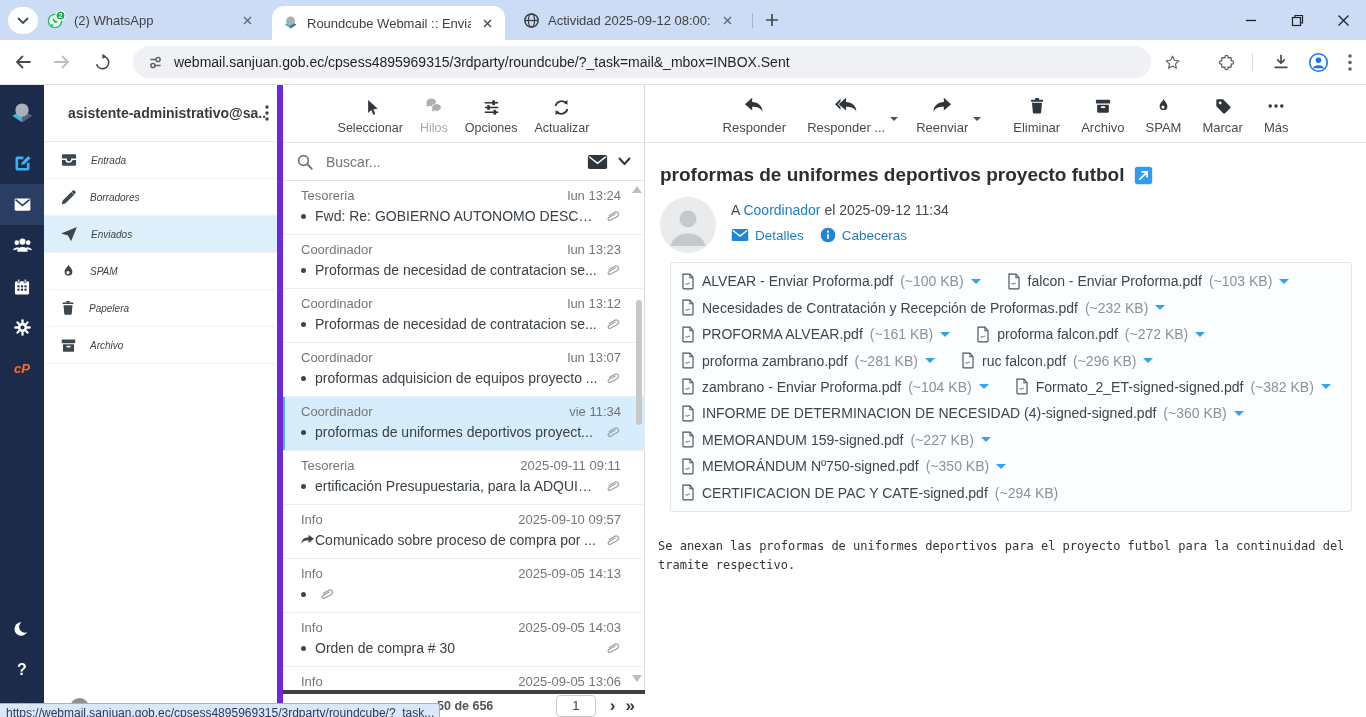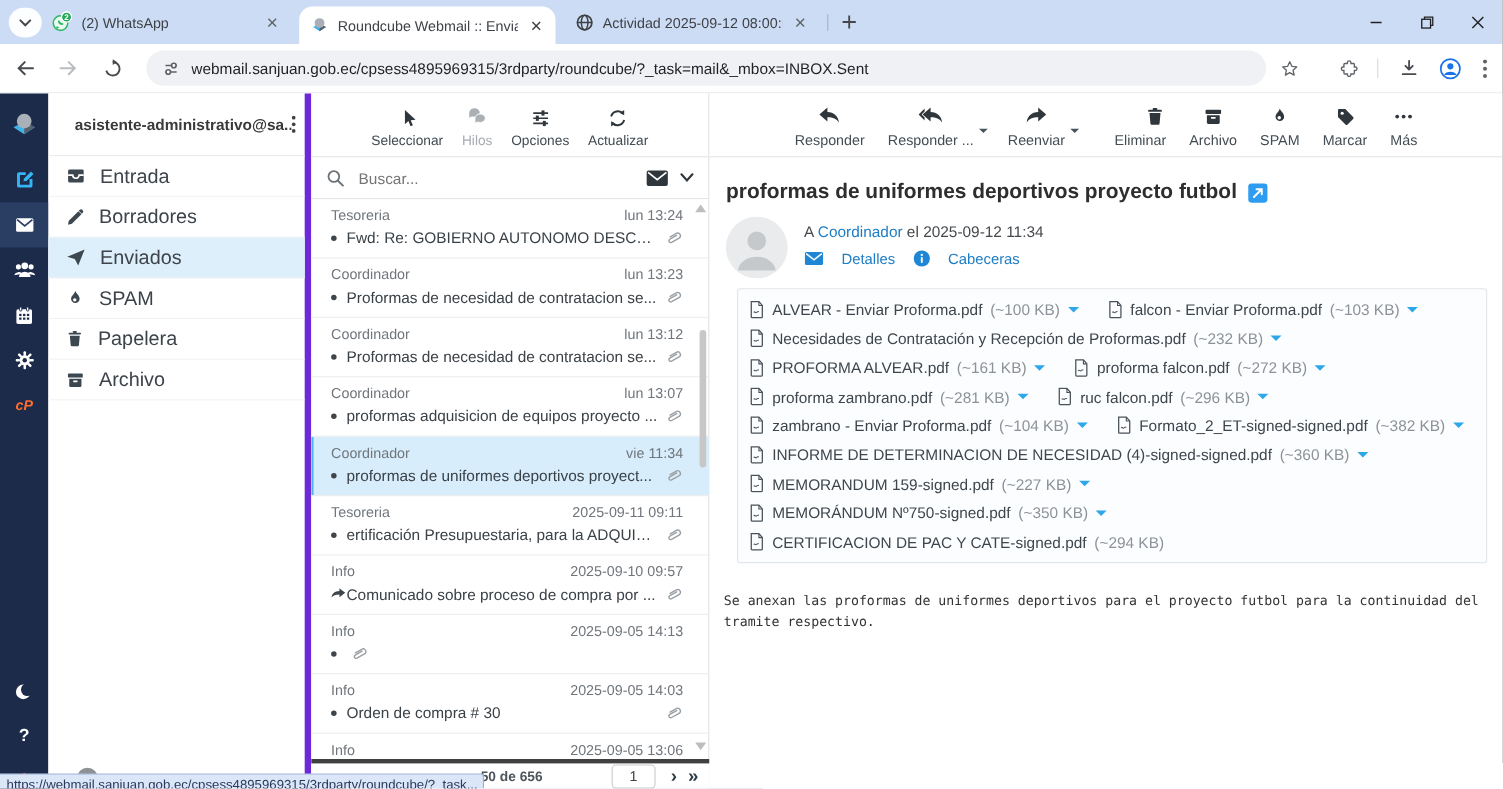"Eliminar" div.vbtn { align-items: flex-end -> none }
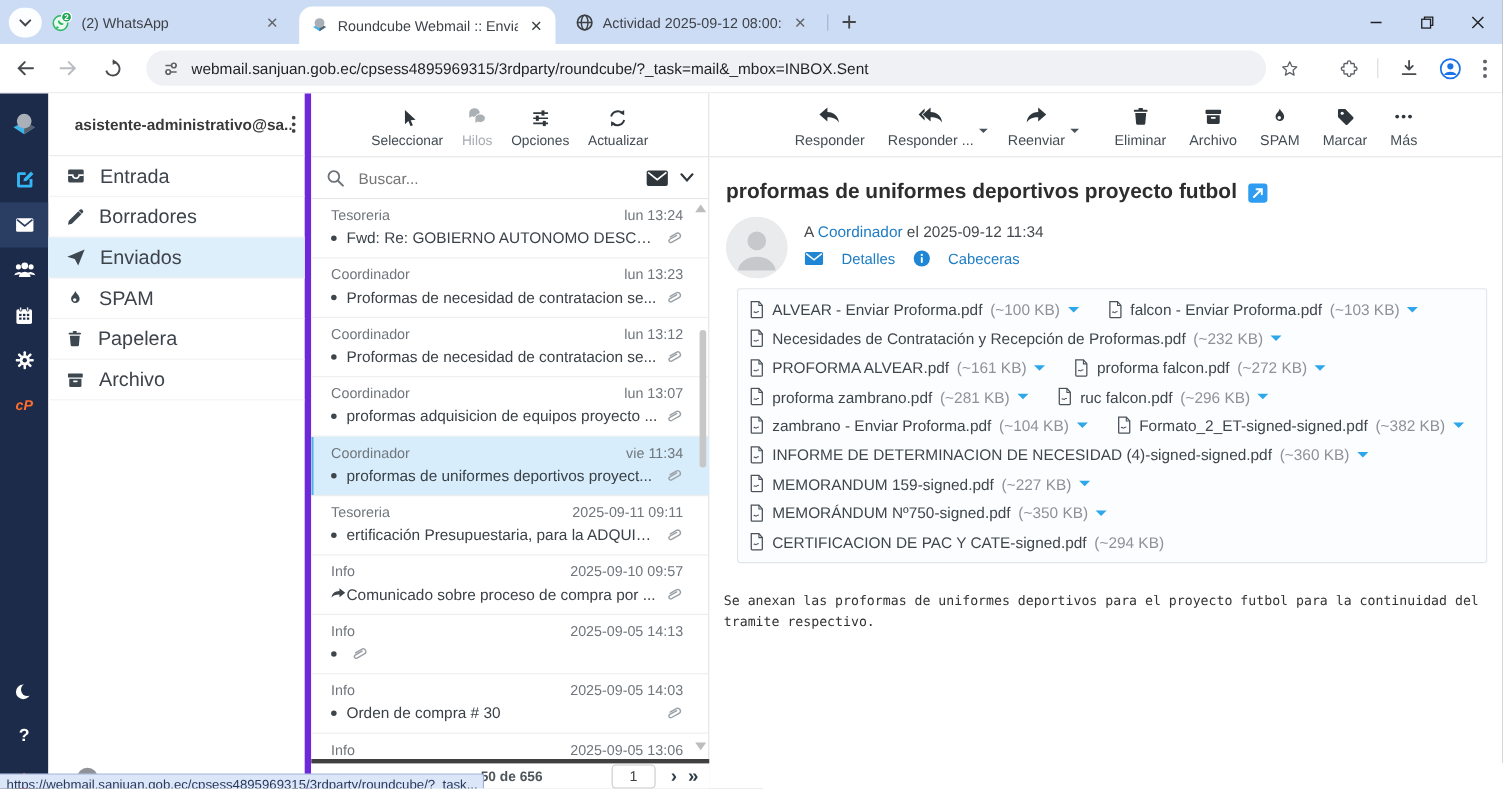"Entrada" .folder { font-size: 18px -> 10px; font-style: none -> italic }
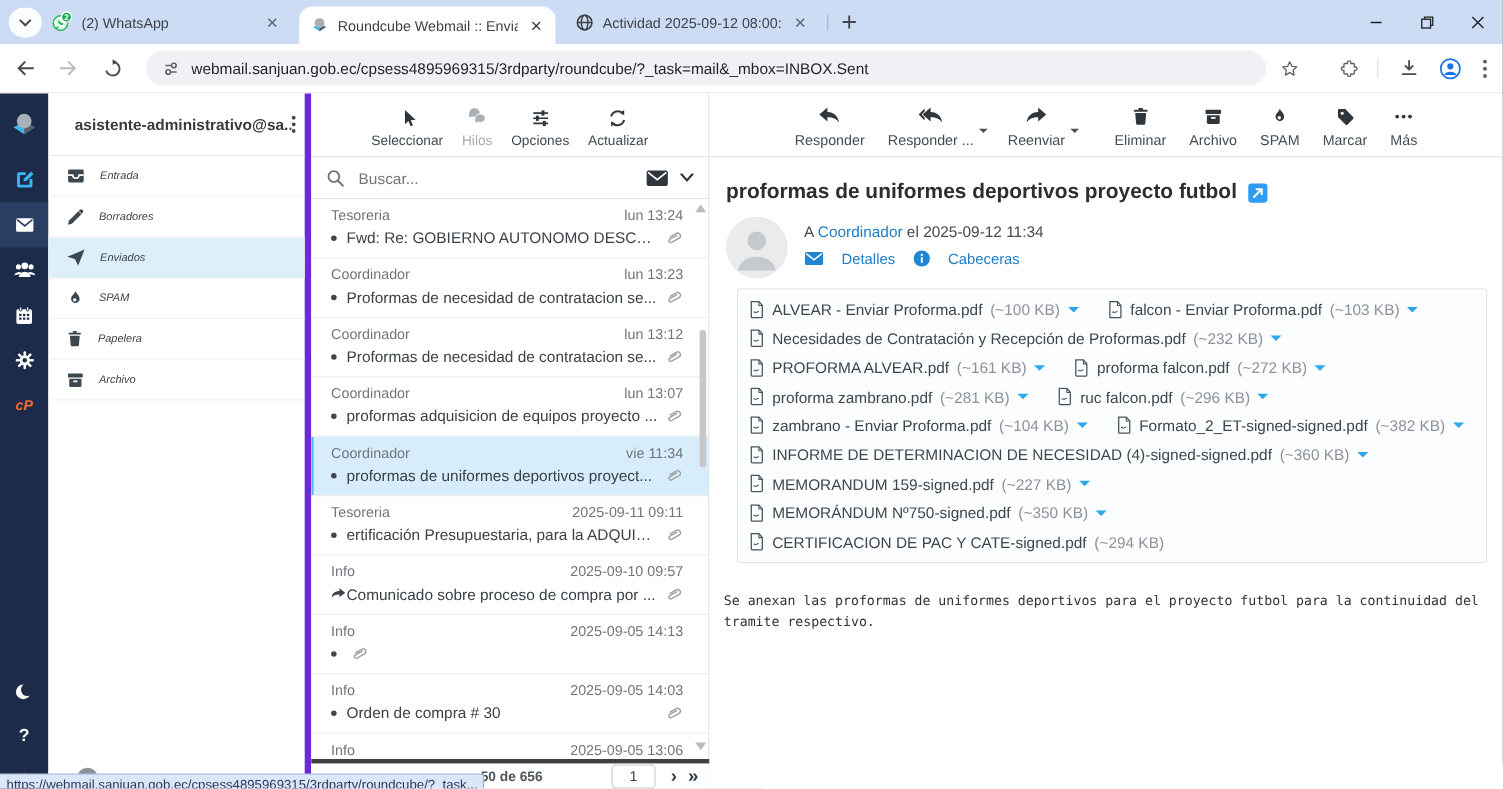"Detalles" .vact { gap: 16px -> 6px }
